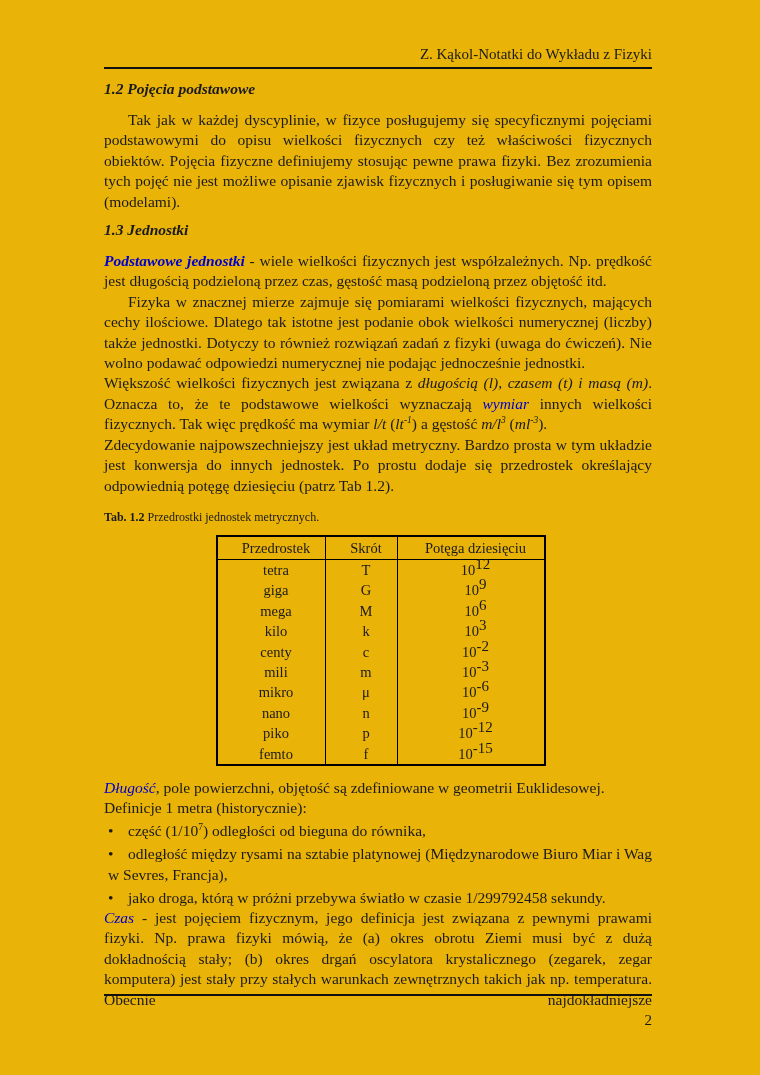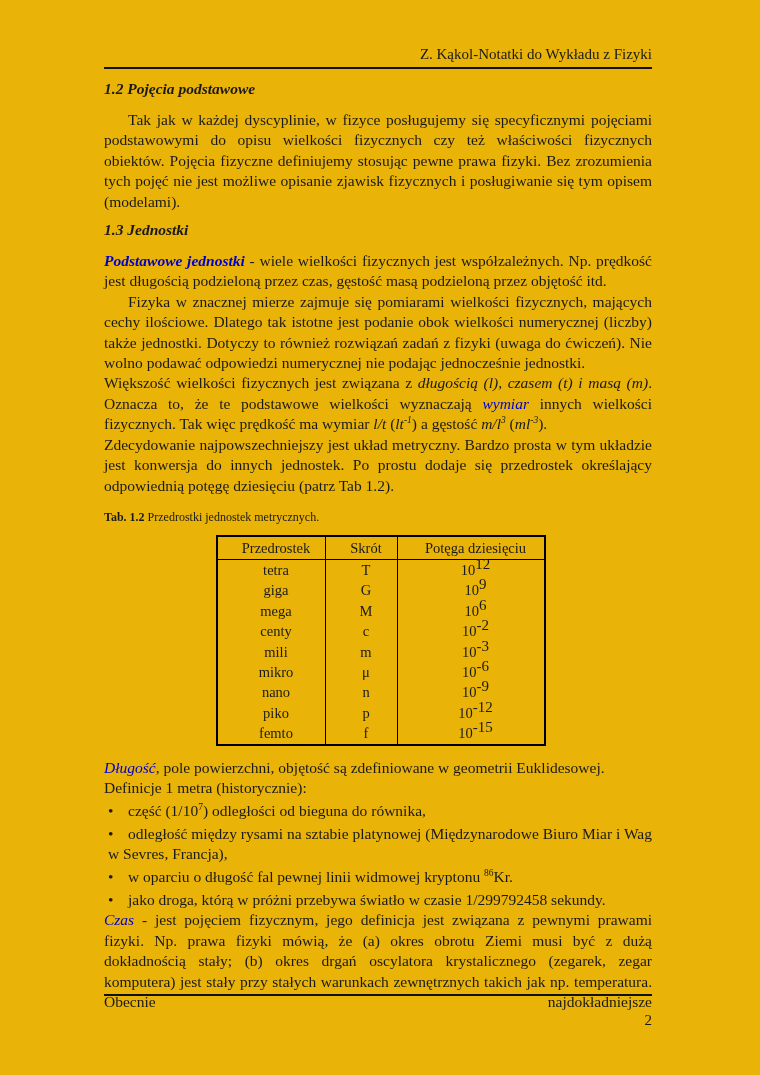"kilo" tr { html: none -> <tr> <td>kilo</td> <td>k</td> <td><span>10</span><sup>3</sup></td> </tr> }
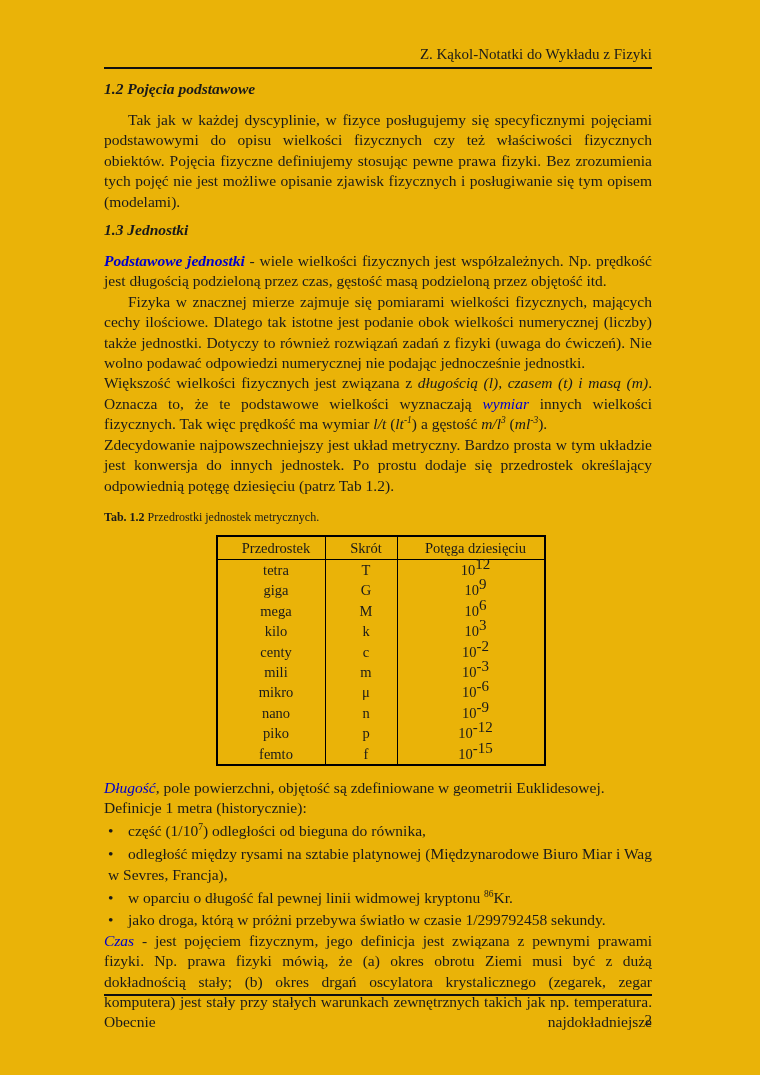"• w oparciu o długość" p.just { html: <p><span>•</span><span>w oparciu o długość fal pewnej linii widmowej kryptonu </span><sup>86</sup><span>Kr.</span></p> -> none }
